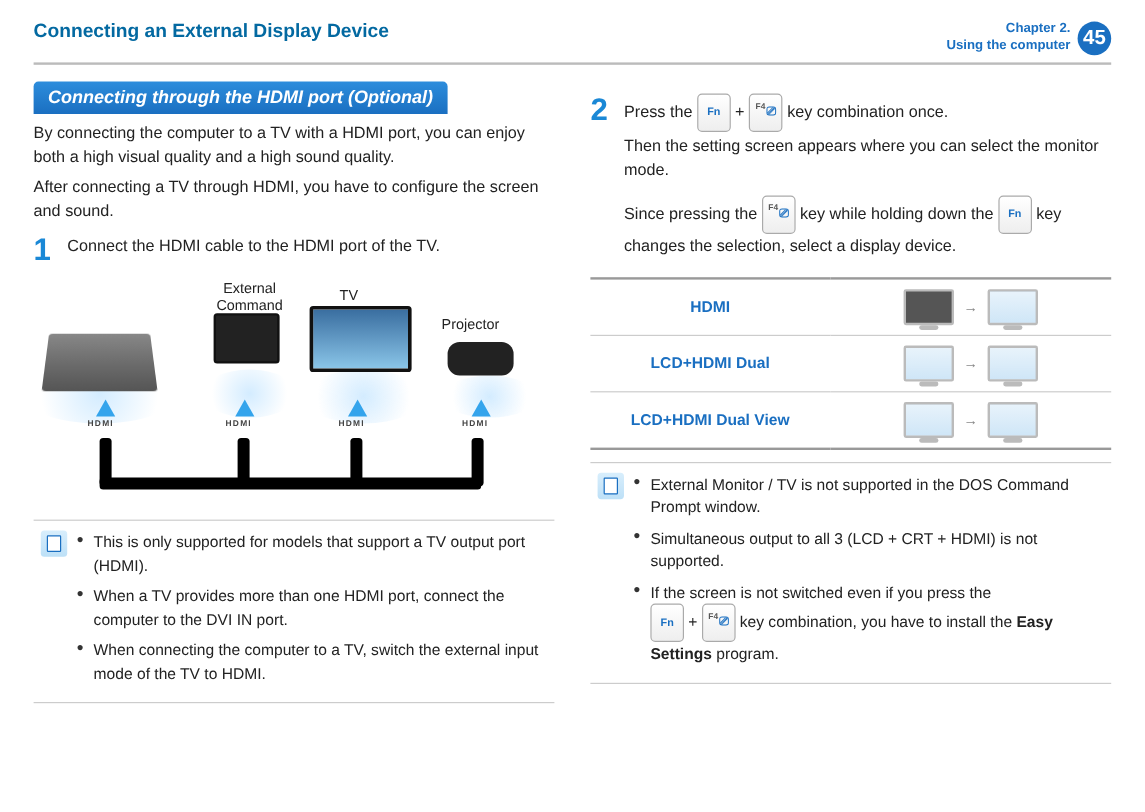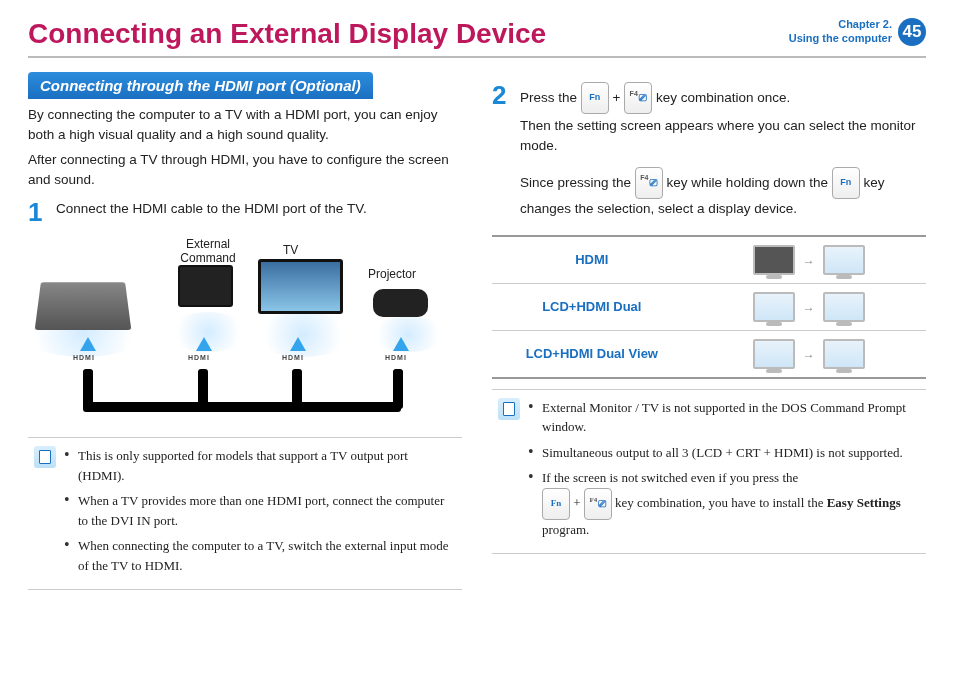"Connecting an External Display Device" .title { color: #be185d -> #0369a1; font-size: 28px -> 16px }
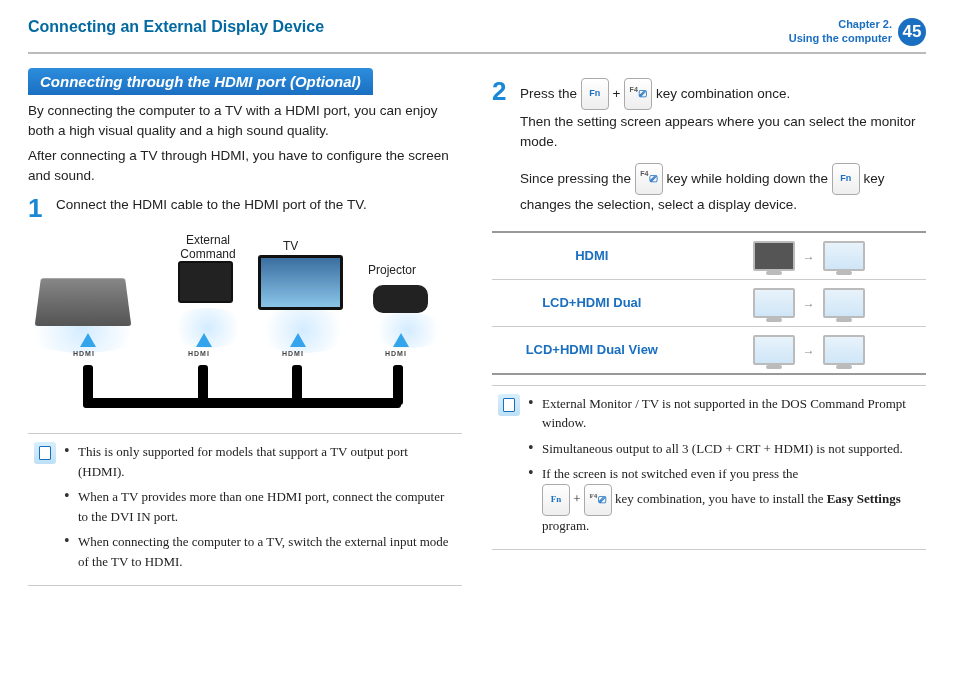"External Monitor / TV is" .note-list li { font-family: Liberation Serif, serif -> none }
